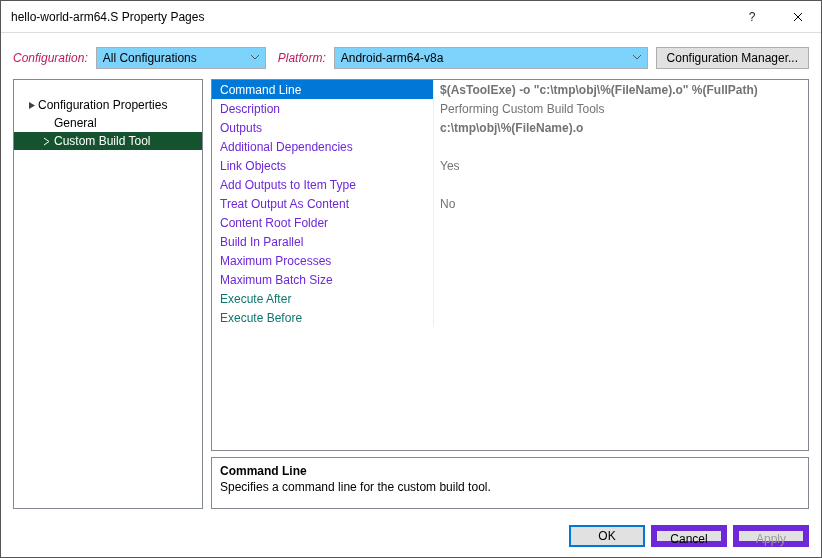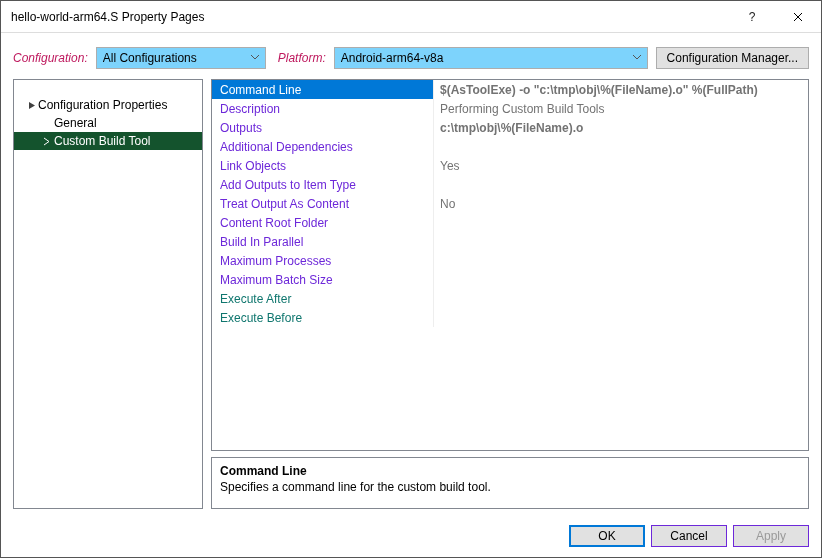"Cancel" .bottom-bar button { border: 1px solid #6d28d9 -> 6px solid #6d28d9 }
